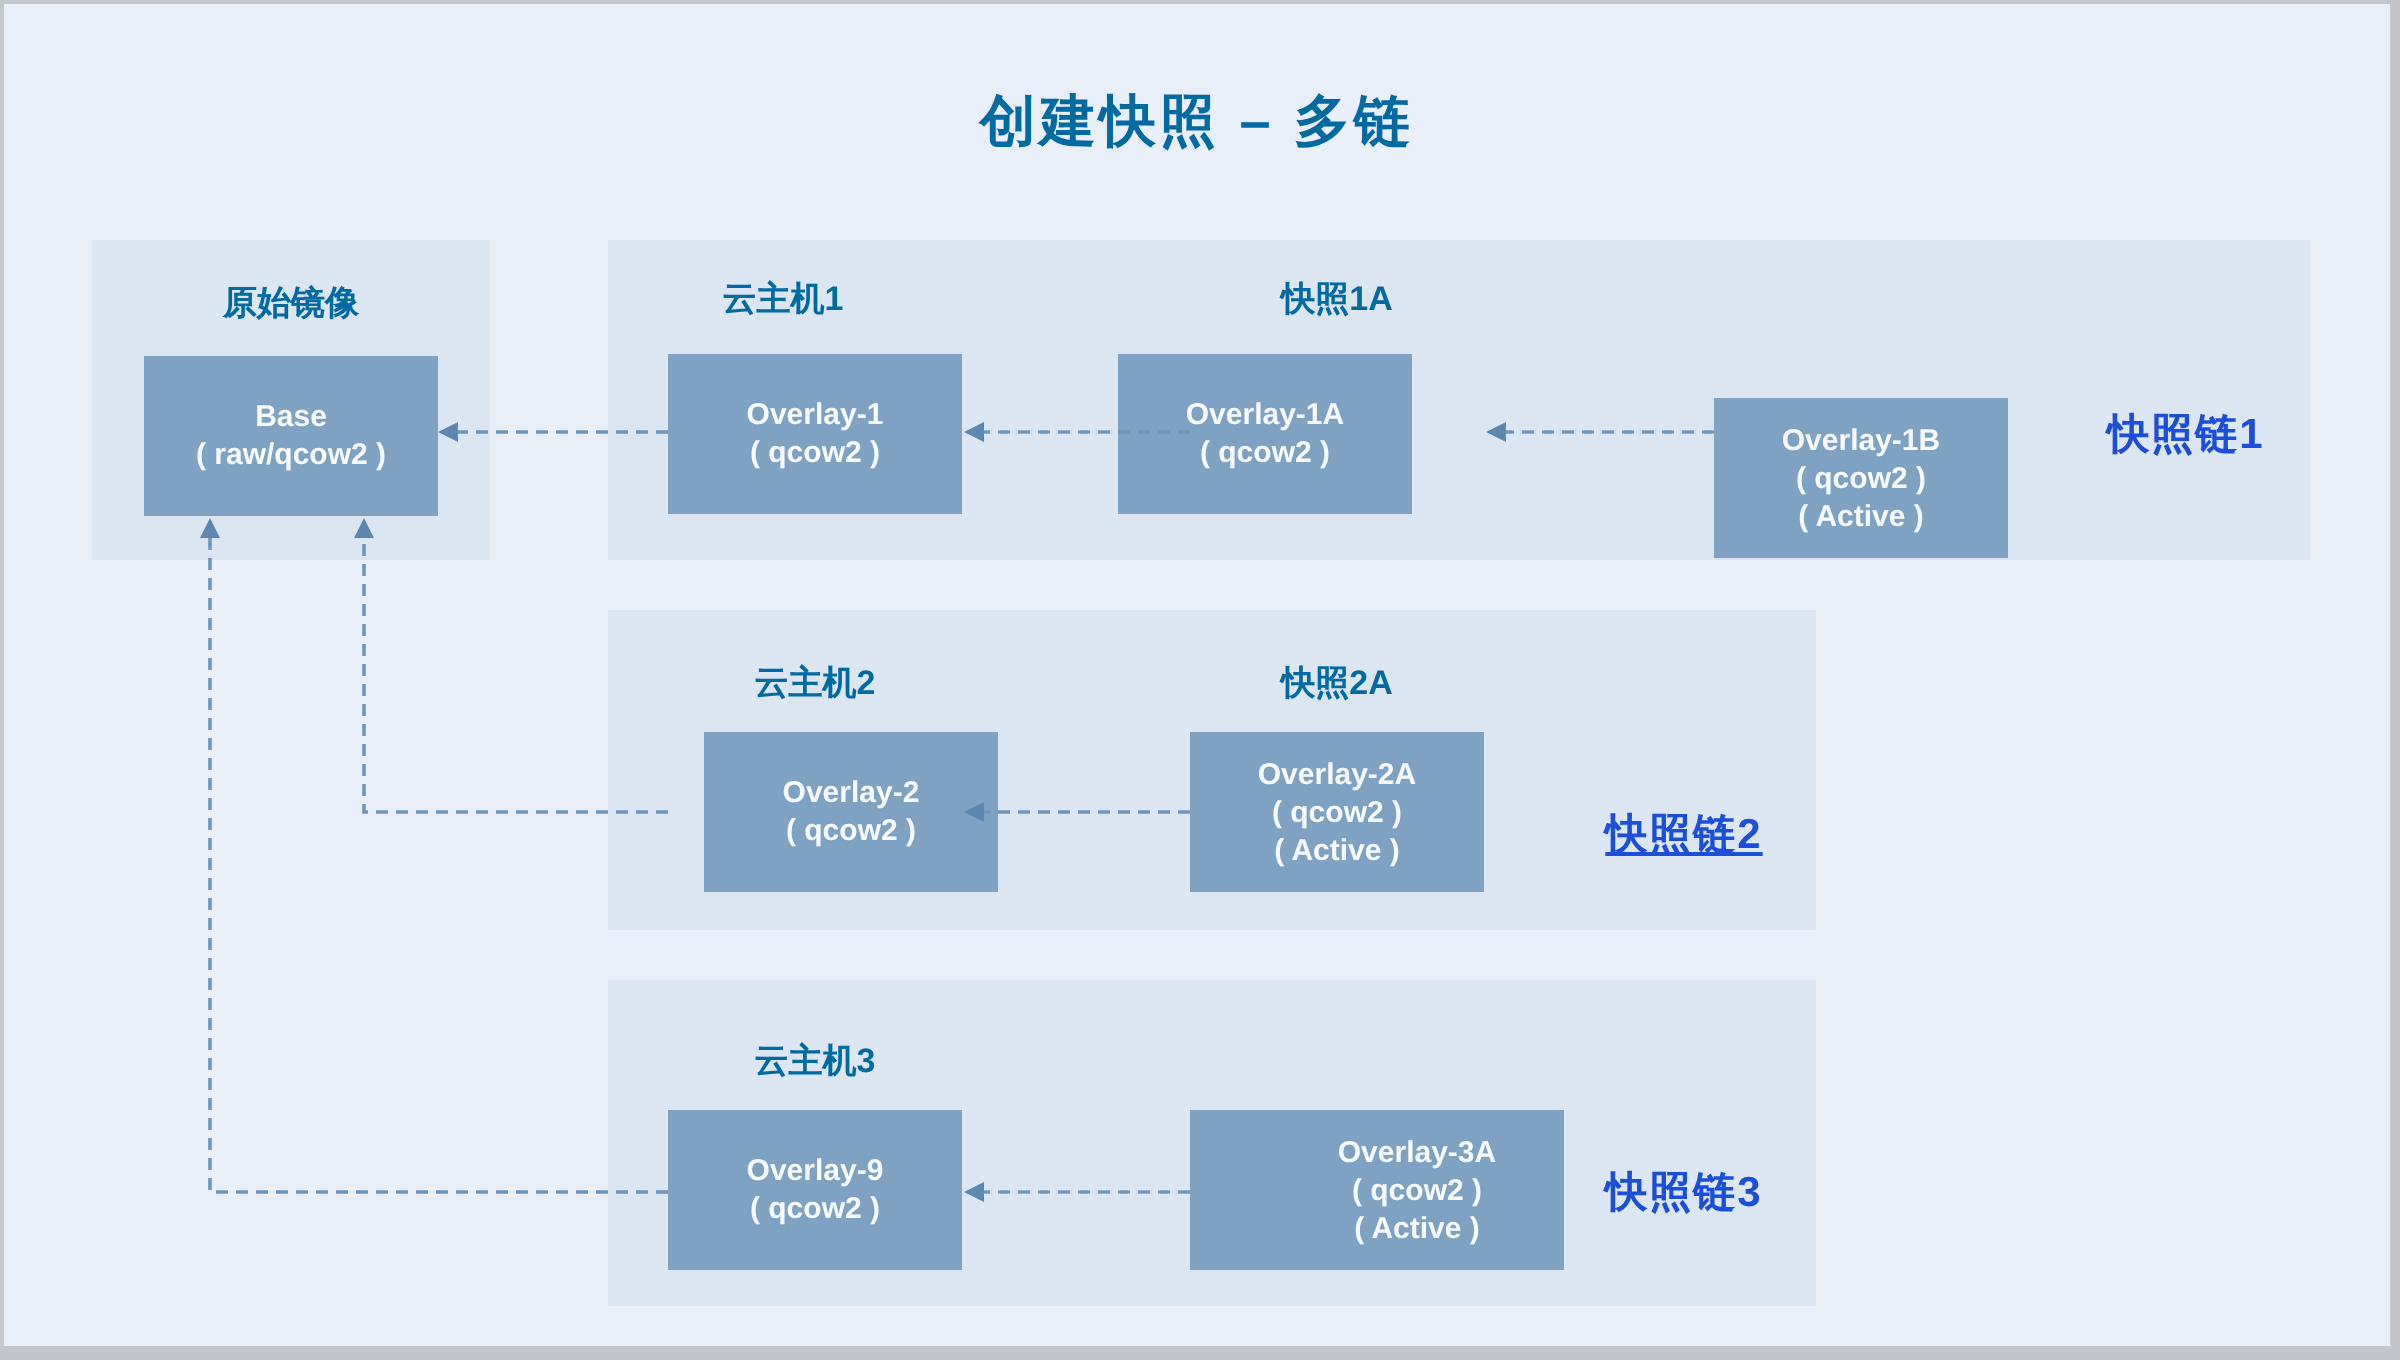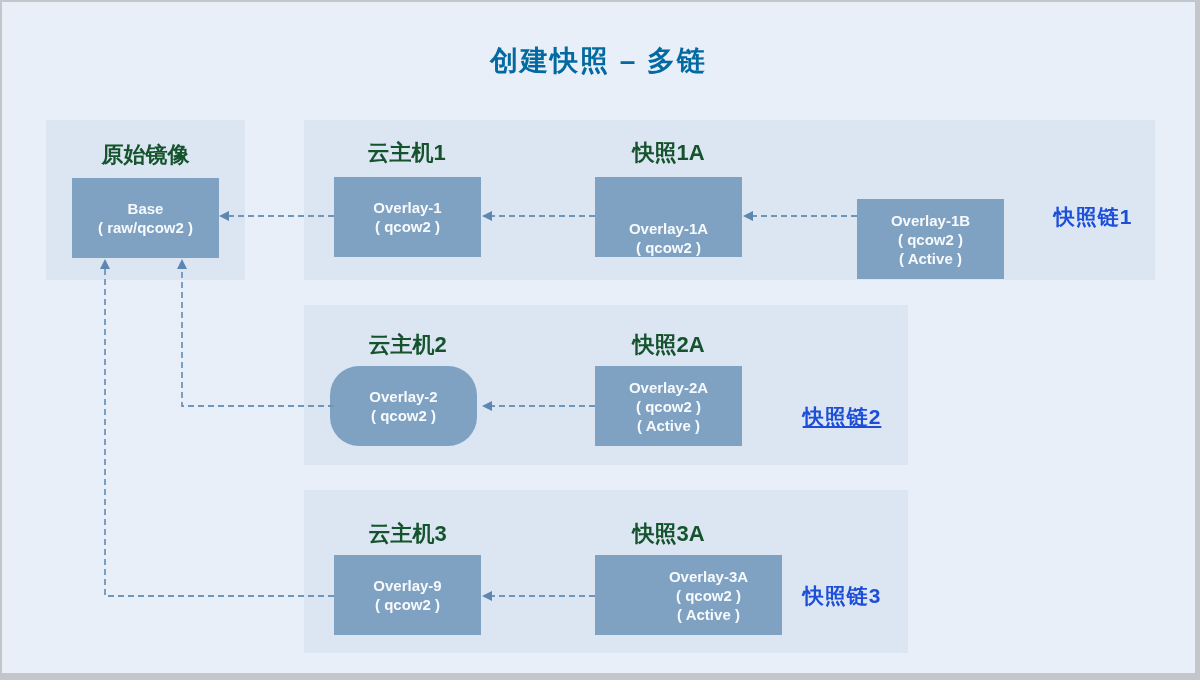"原始镜像" .node-label { color: #14532d -> #0369a1; font-size: 22px -> 17px }
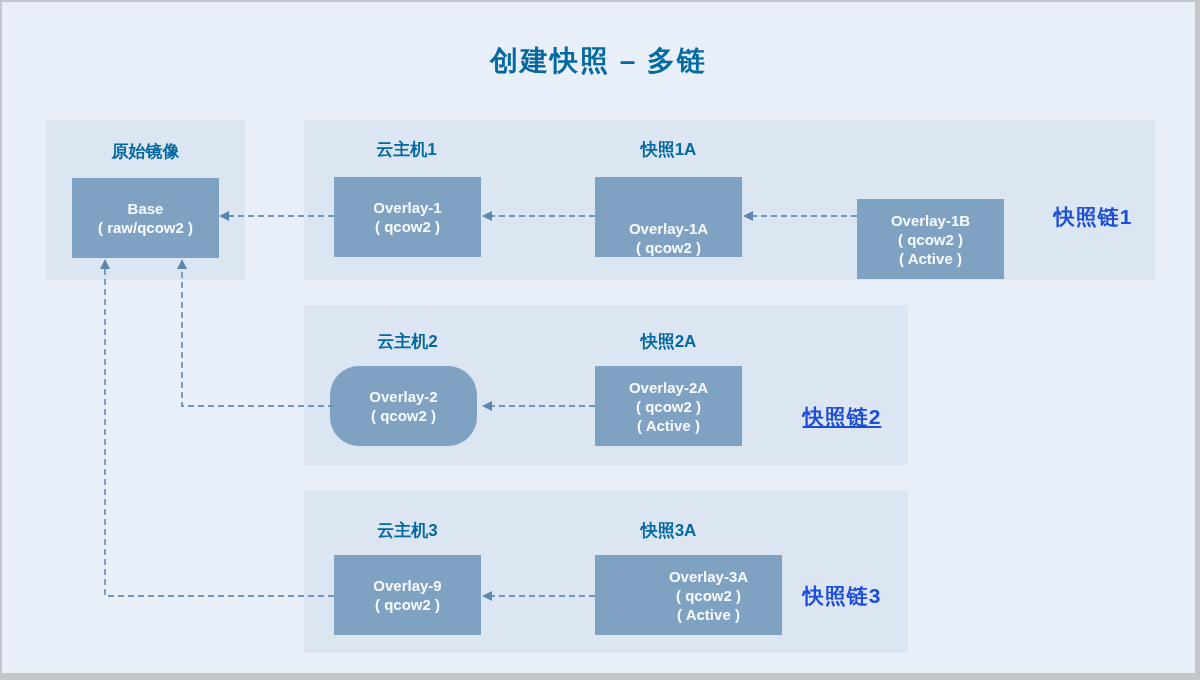"云主机1" div.node-label { left: 331px -> 316px }
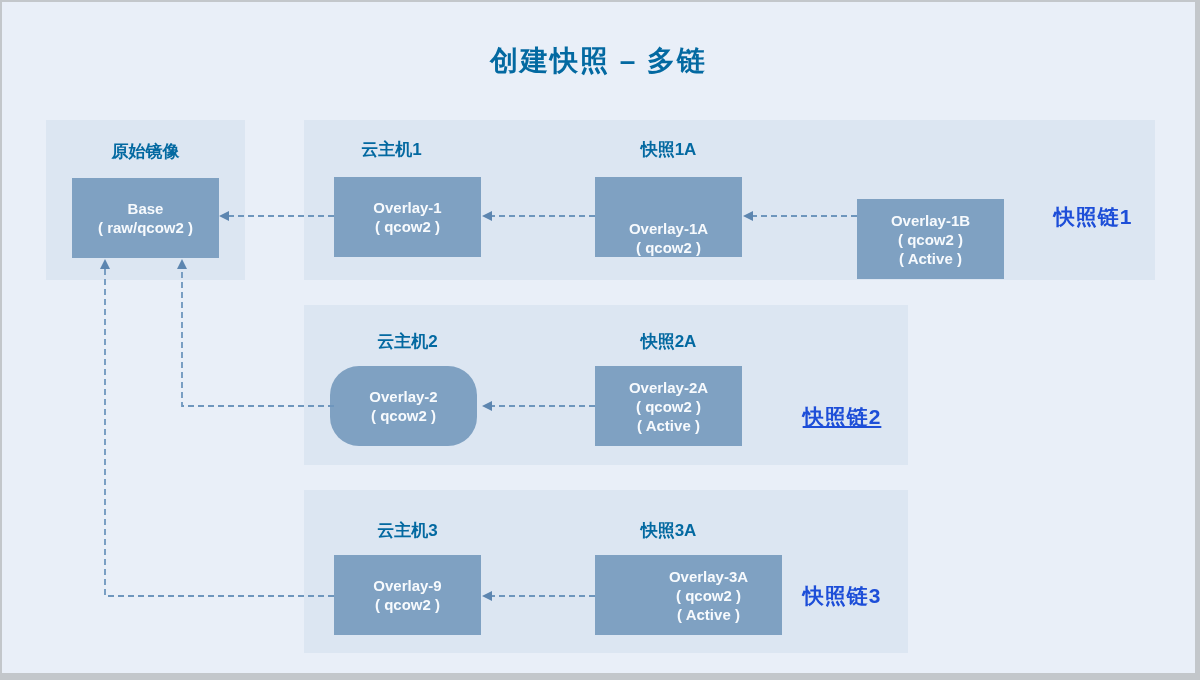"Overlay-1A" div.node-box { justify-content: flex-end -> none; left: 593px -> 557px }
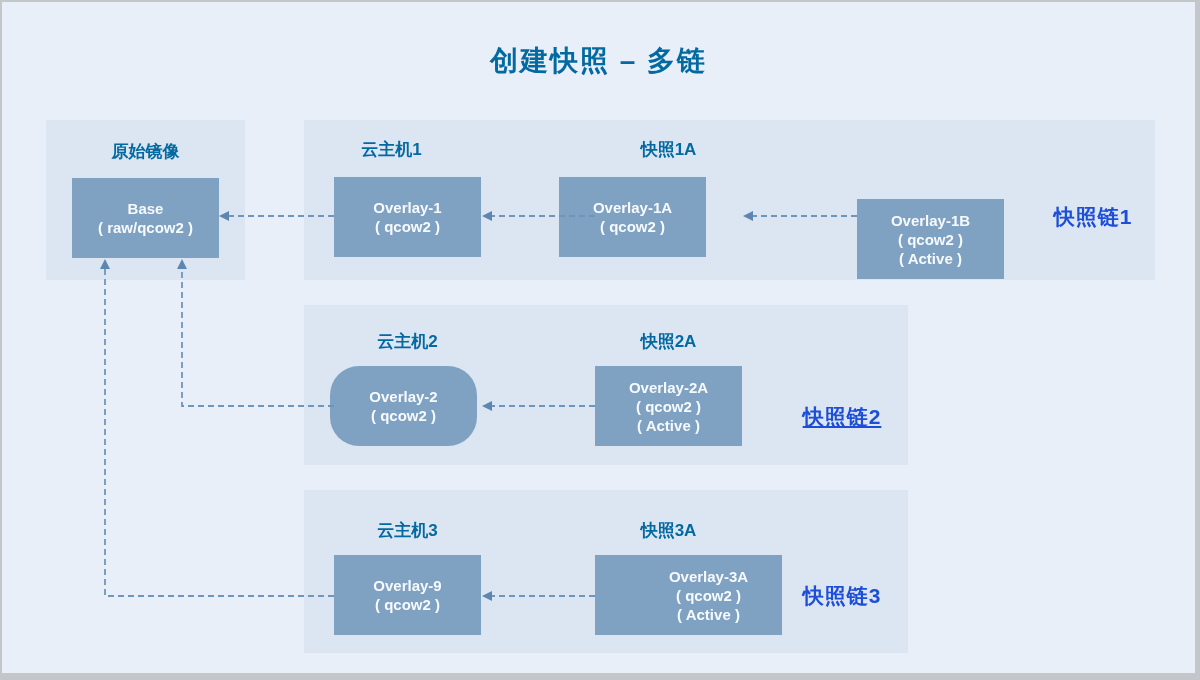"Overlay-2" div.node-box { border-radius: 29px -> none; left: 328px -> 350px }
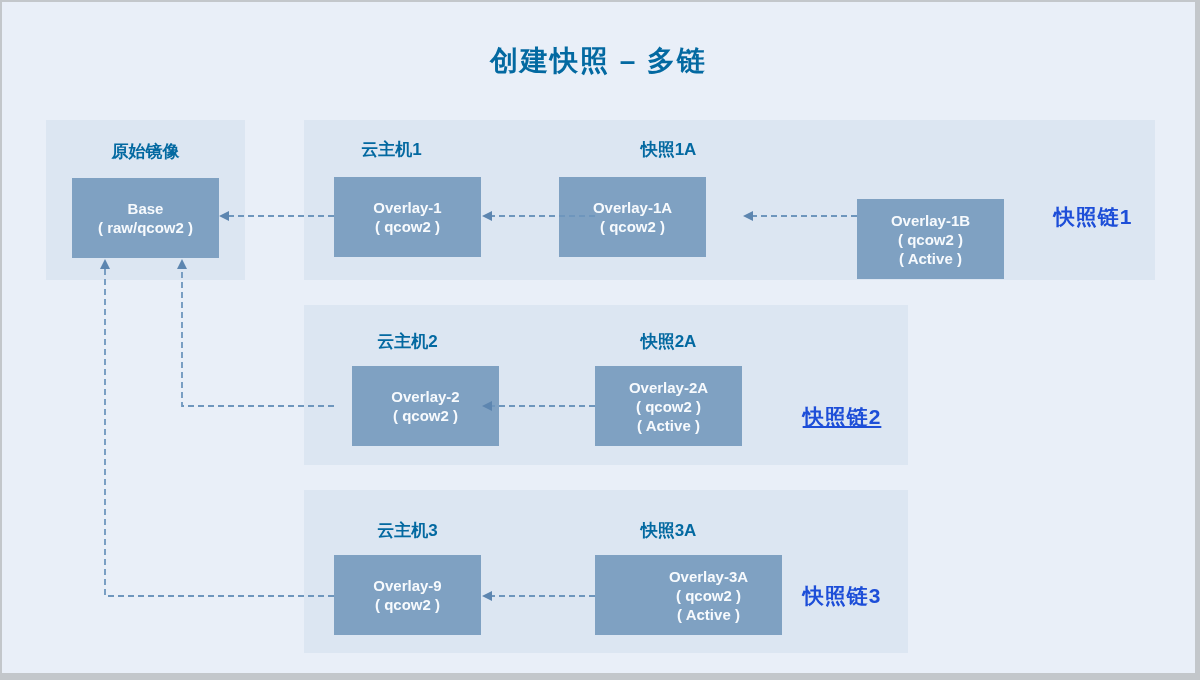"快照3A" div.node-label { html: <div>快照3A</div> -> none }
